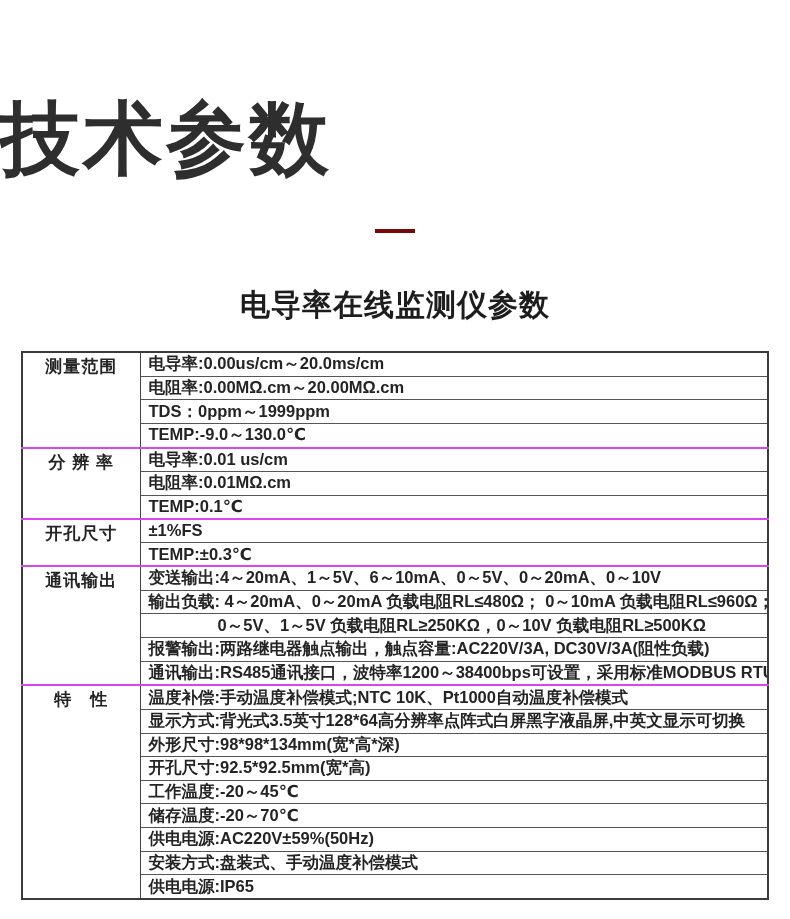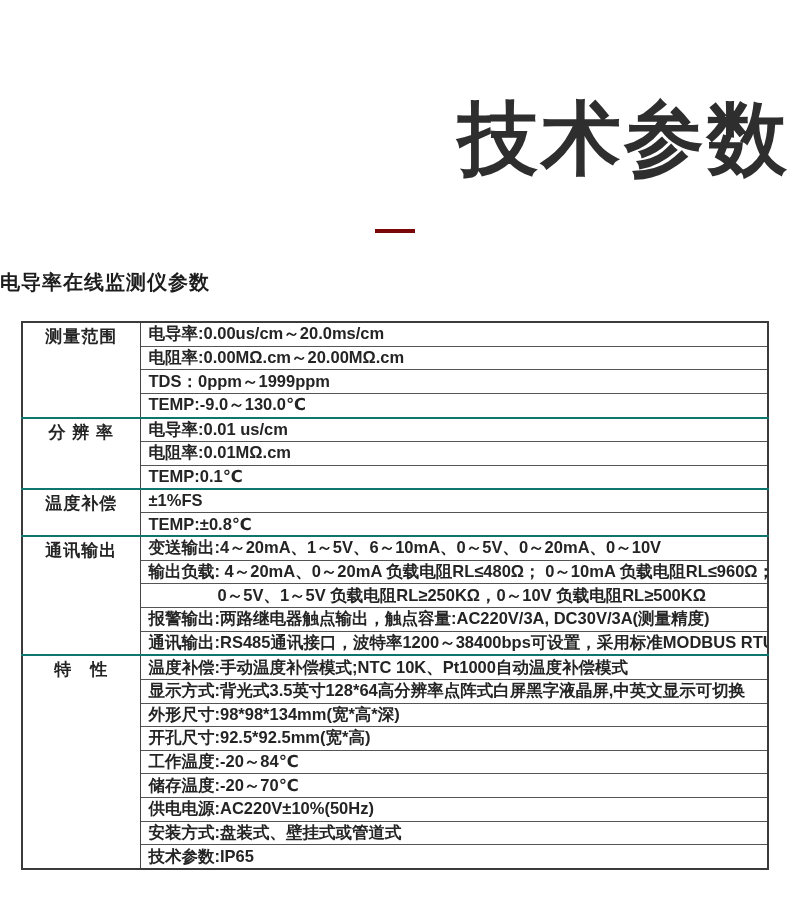"技术参数" .main-title { text-align: right -> left }
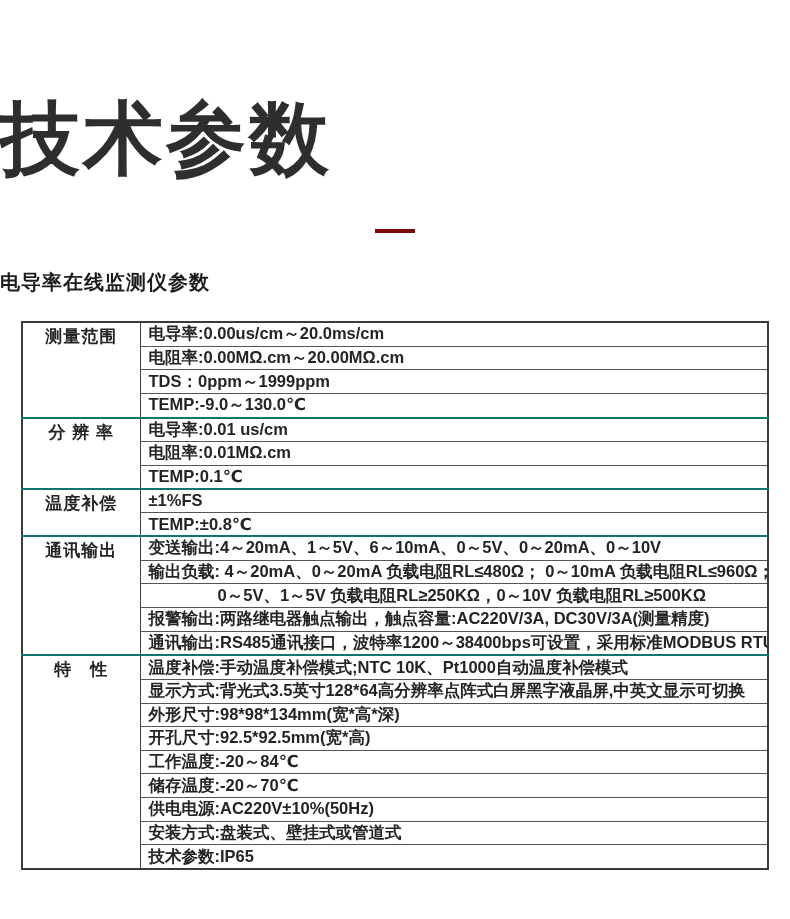"电导率在线监测仪参数" .subtitle { font-size: 20px -> 30px; margin-top: 36px -> 52px; text-align: left -> center }
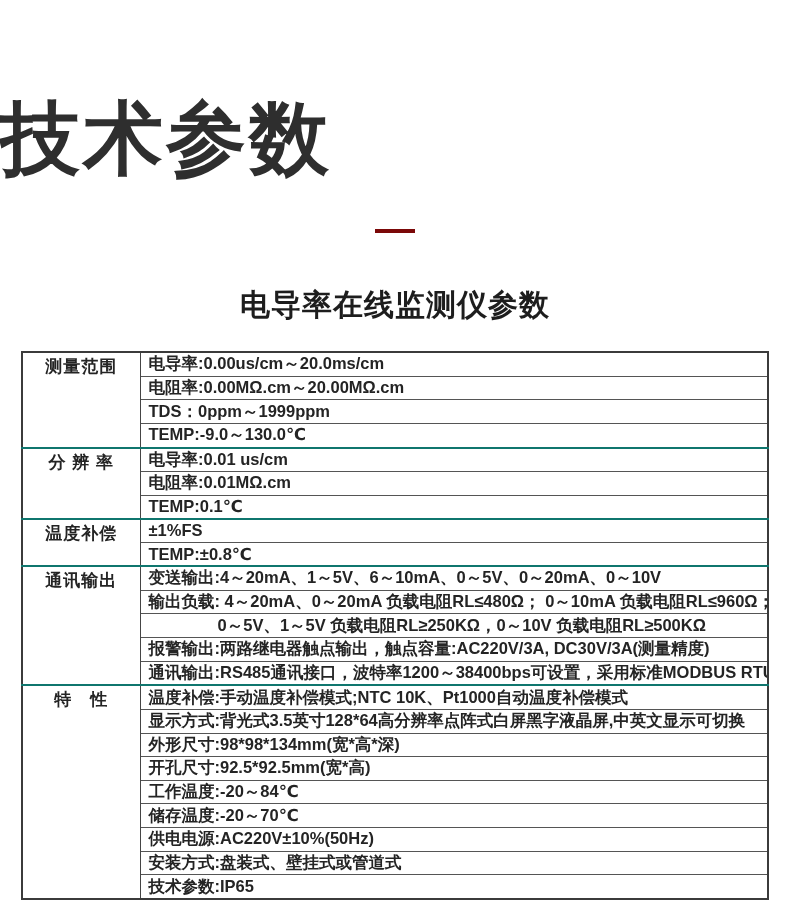"分 辨 率" tr.group-start td { border-top: 2px solid #0f766e -> 2px solid #d946ef }
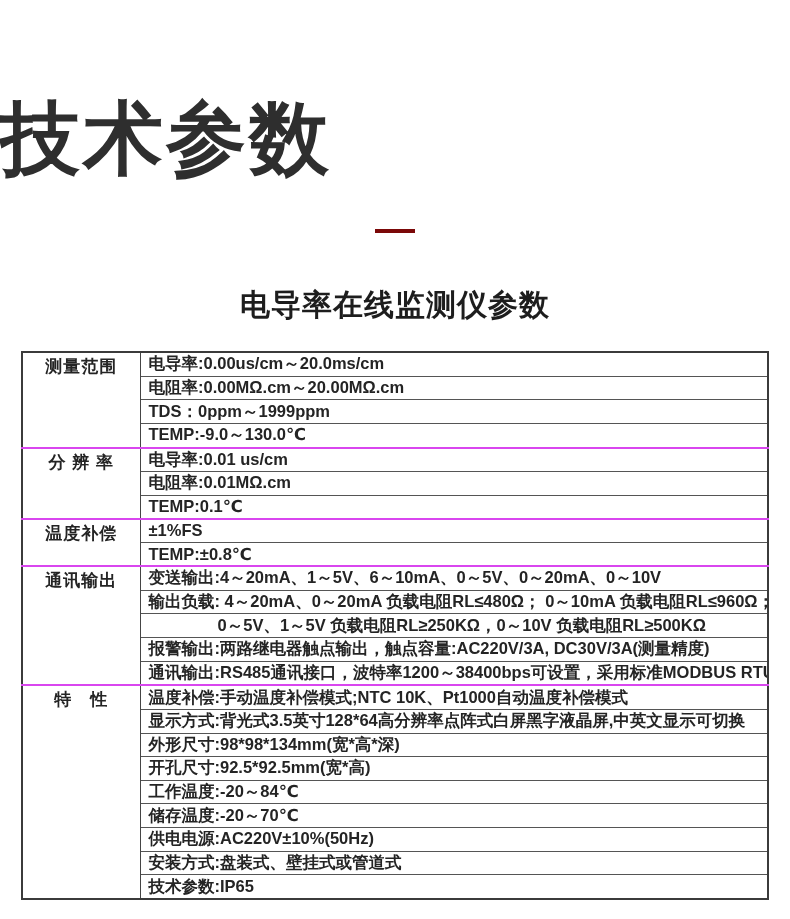"温度补偿" td.label { text: 温度补偿 -> 开孔尺寸 }
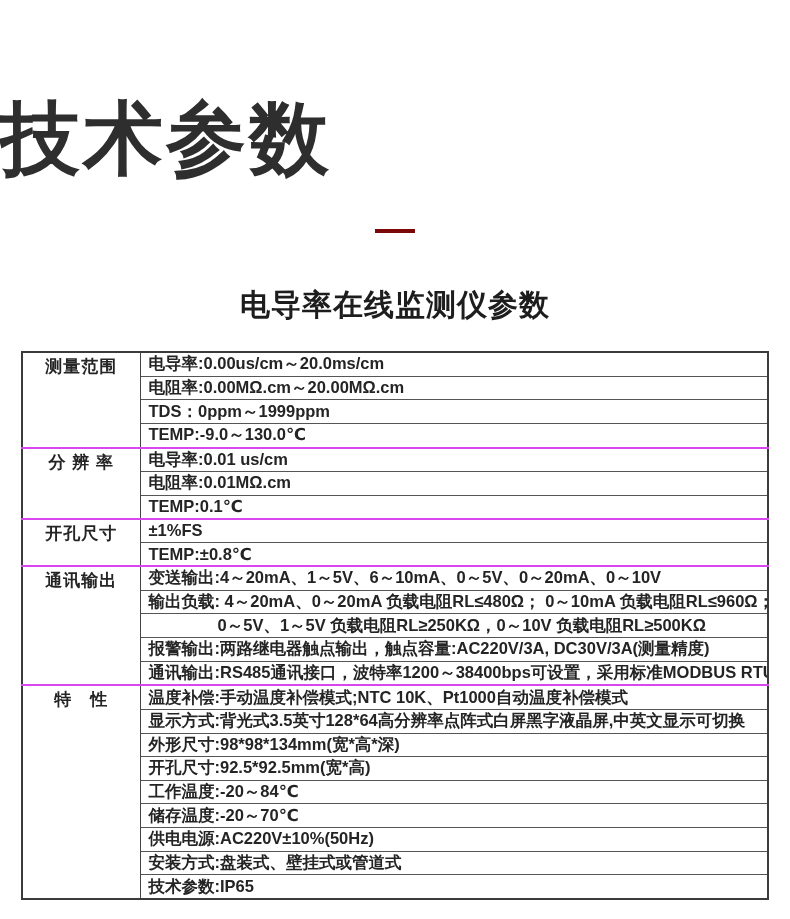"TEMP:±0.8℃" td.value { text: 0.8 -> 0.3 }
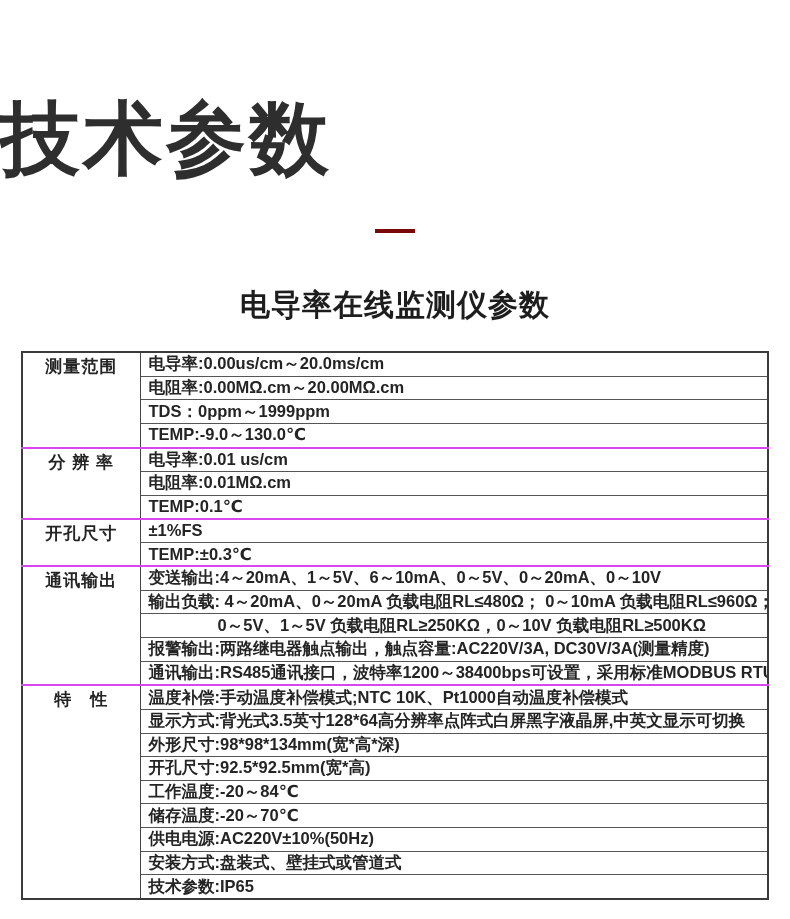"报警输出:两路继电器触点输出，触点容量:AC220V/3A," td.value { text: 测量精度 -> 阻性负载 }
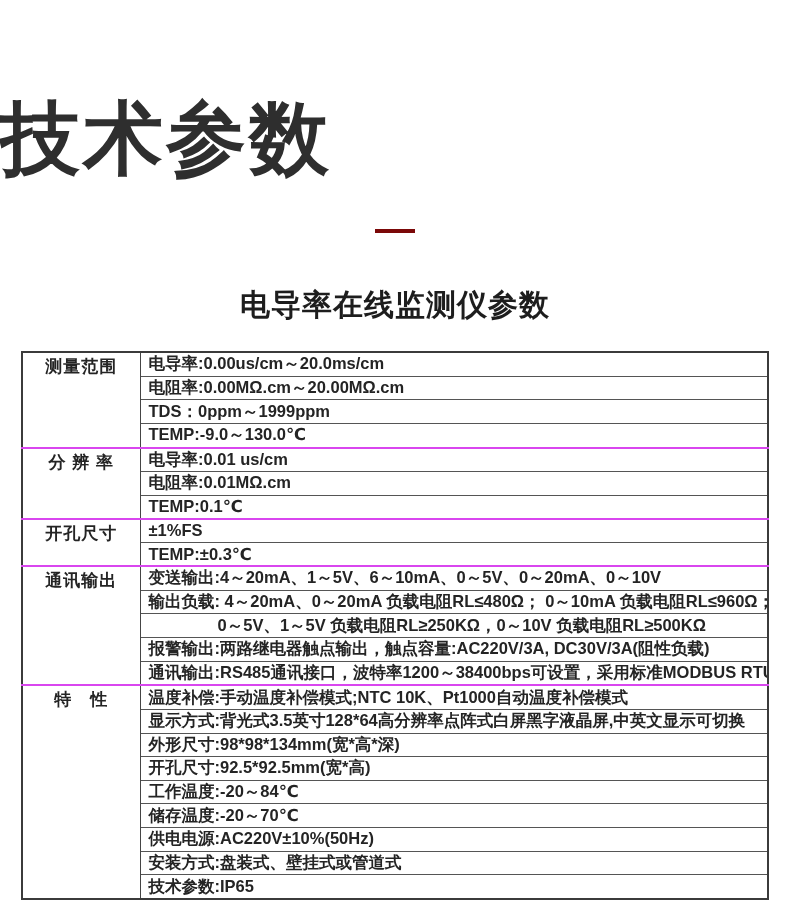"工作温度:-20～84℃" td.value { text: 84 -> 45 }
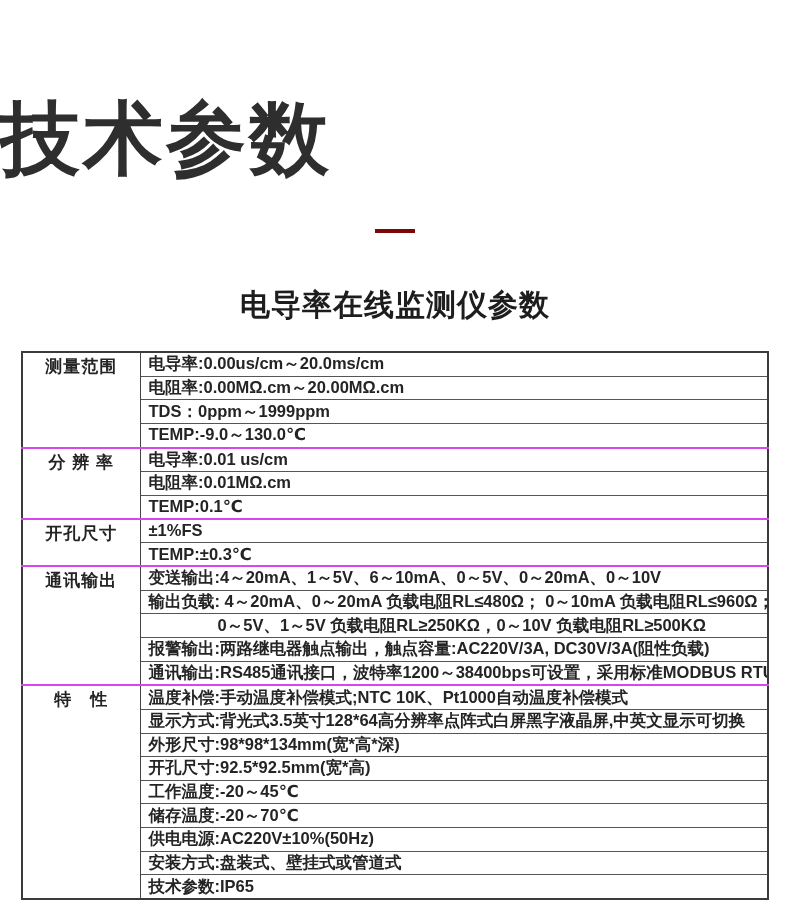"供电电源:AC220V±10%(50Hz)" td.value { text: 10% -> 59% }
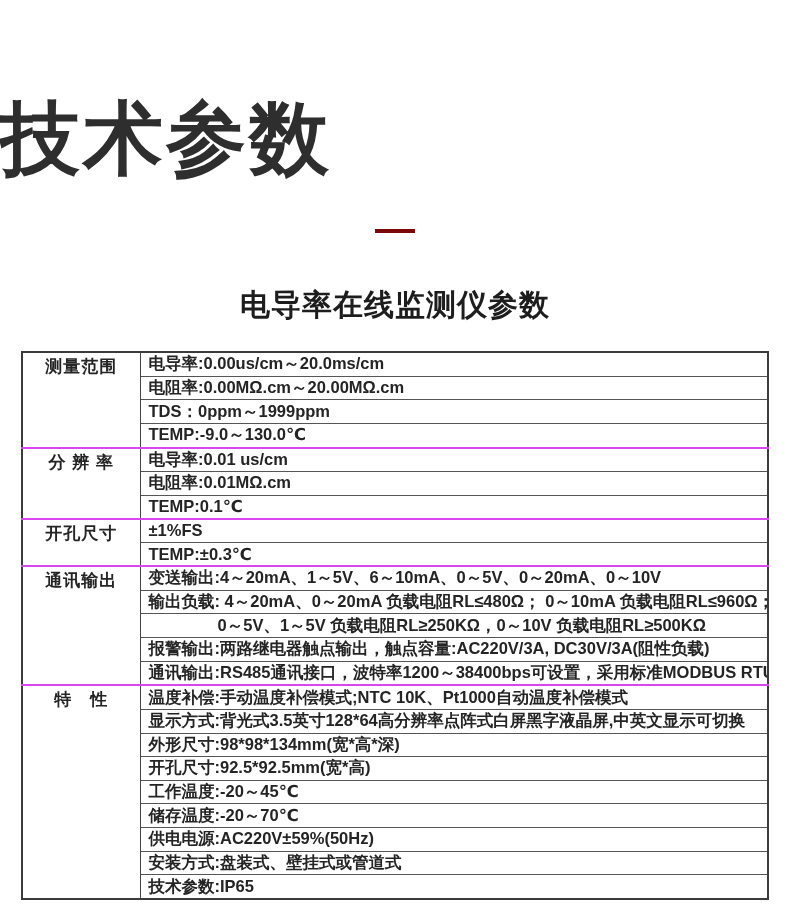"安装方式:盘装式、壁挂式或管道式" td.value { text: 壁挂式或管道 -> 手动温度补偿模 }
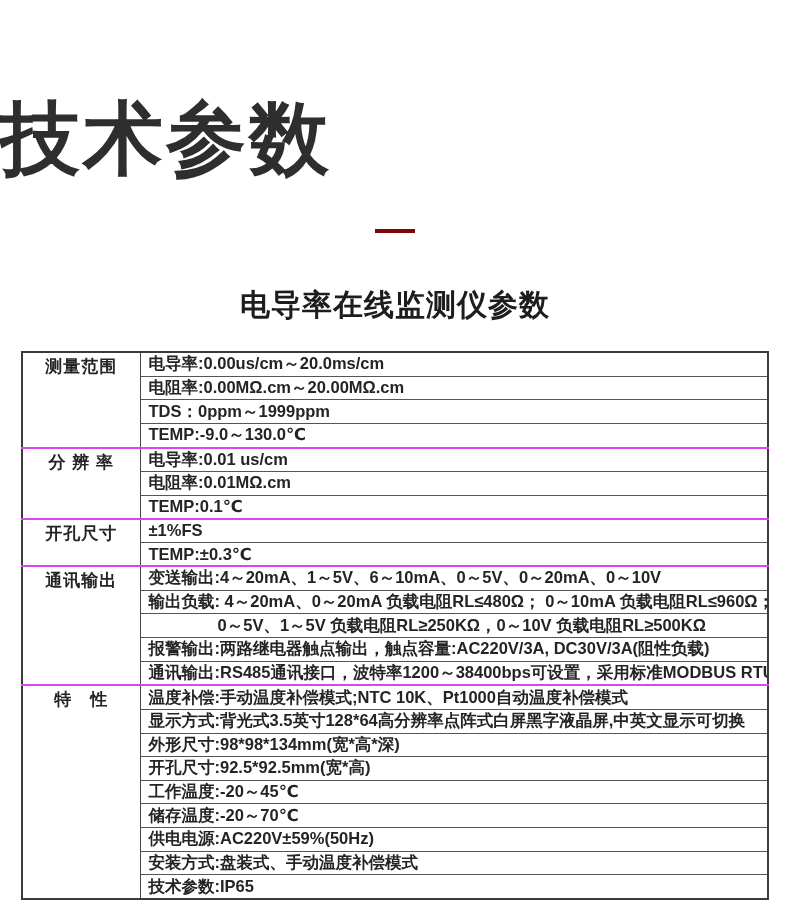"技术参数:IP65" td.value { text: 技术参数:IP65 -> 供电电源:IP65 }
